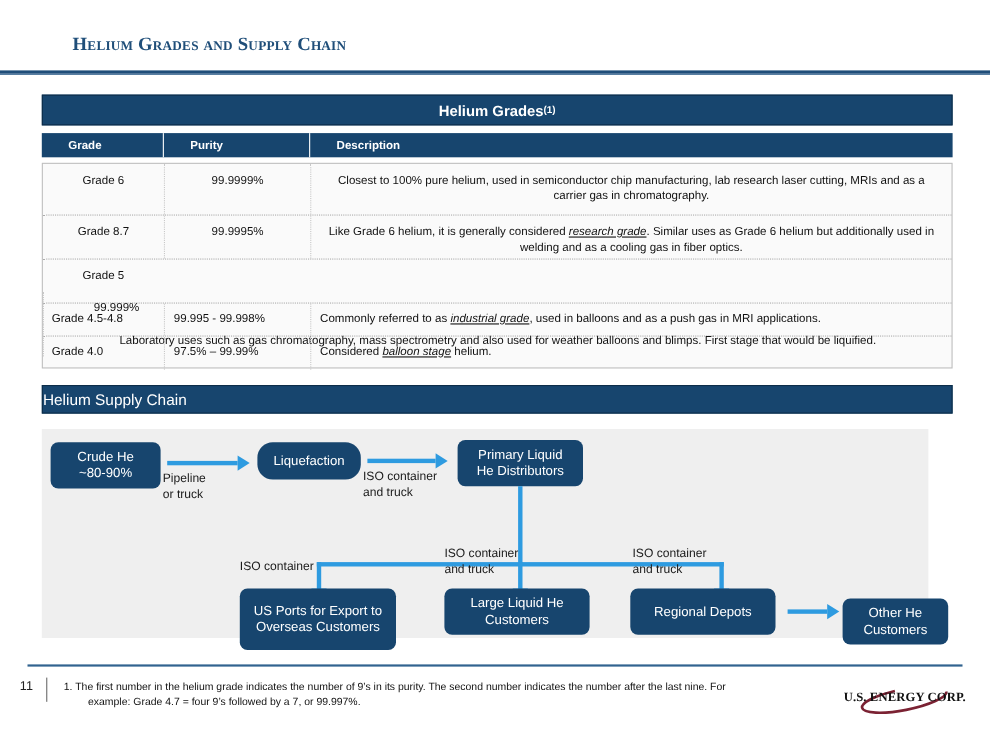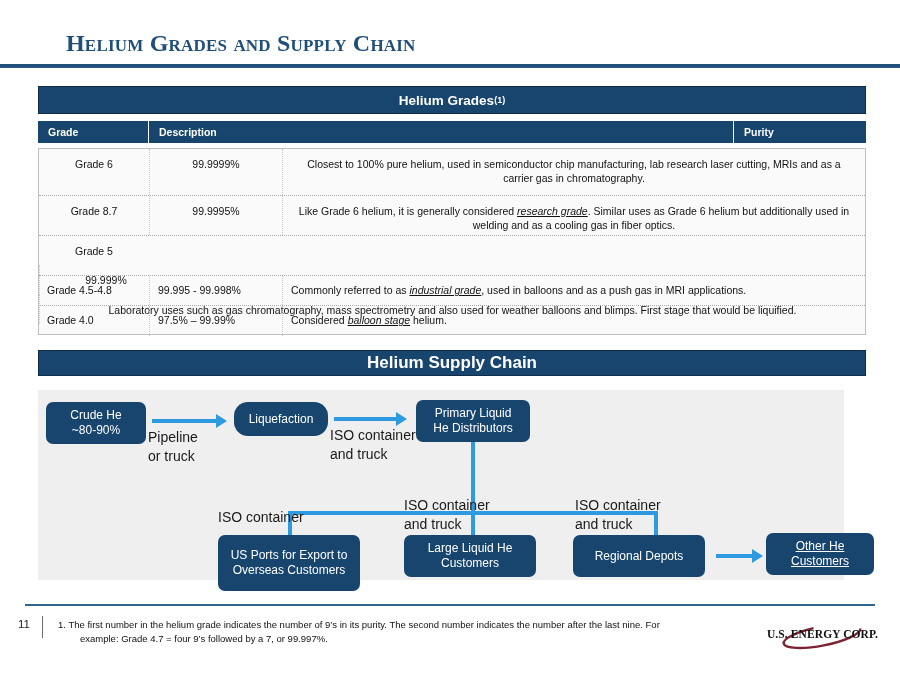"Helium Grades and Supply Chain" .slide-title { font-size: 24px -> 17px }
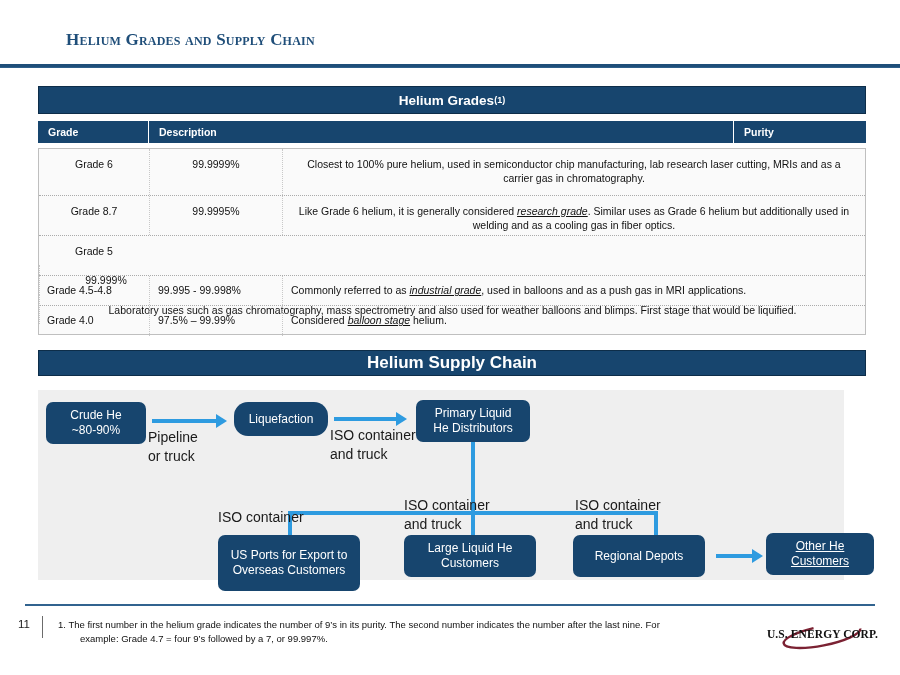"Grade" .grades-head .c { padding-left: 10px -> 24px }
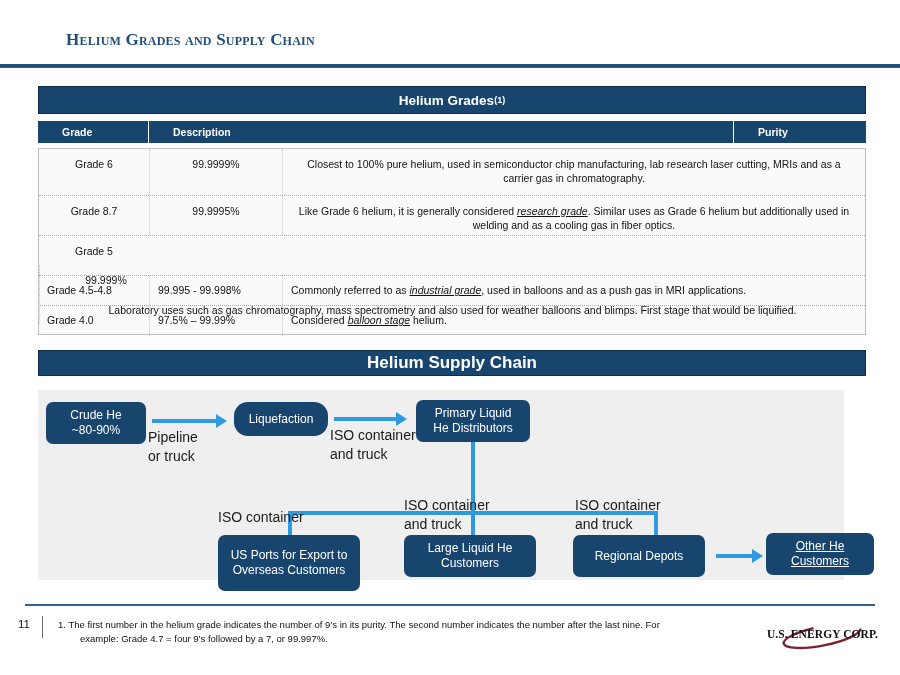"Description" div.c { order: before "Purity" -> after "Purity" }
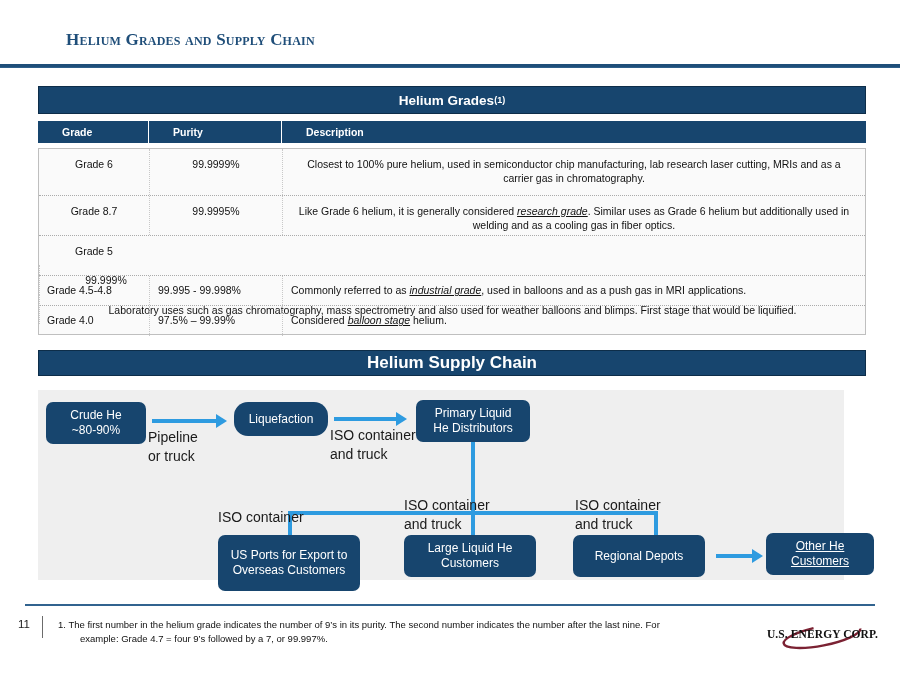"Helium Supply Chain" .chain-banner { font-size: 17px -> 14px; font-weight: bold -> normal; justify-content: center -> flex-start }
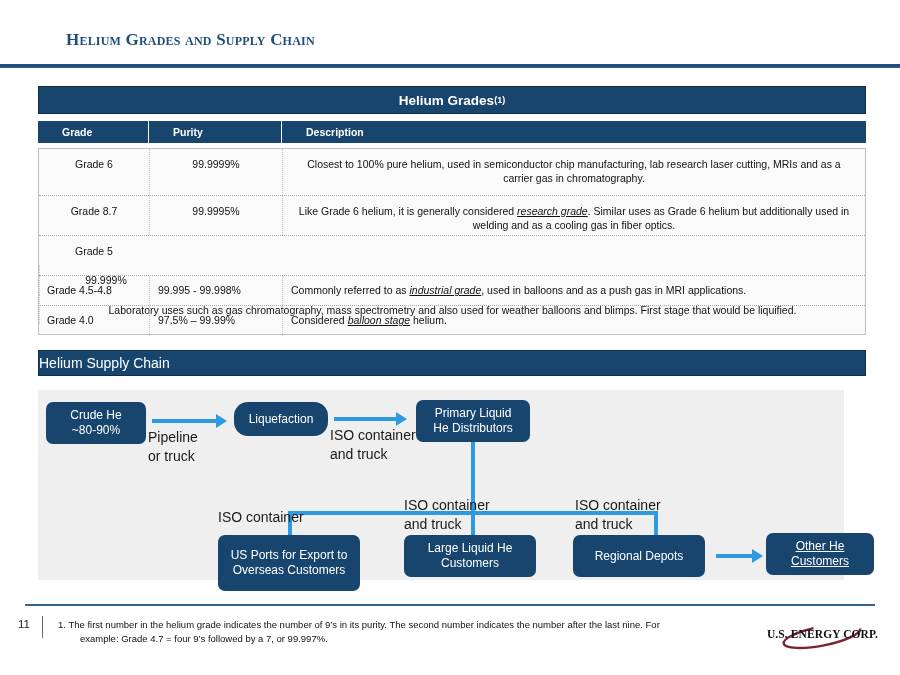"Pipeline" .flabel { font-size: 14px -> 11px }
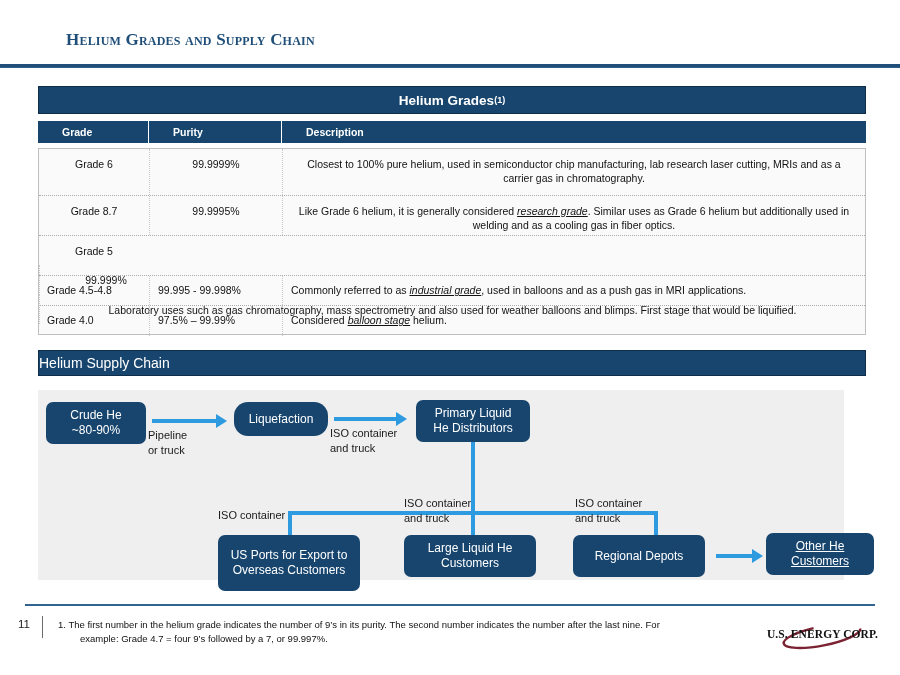"Other He" div.node { text-decoration: underline -> none; top: 143px -> 154px; width: 108px -> 96px }
